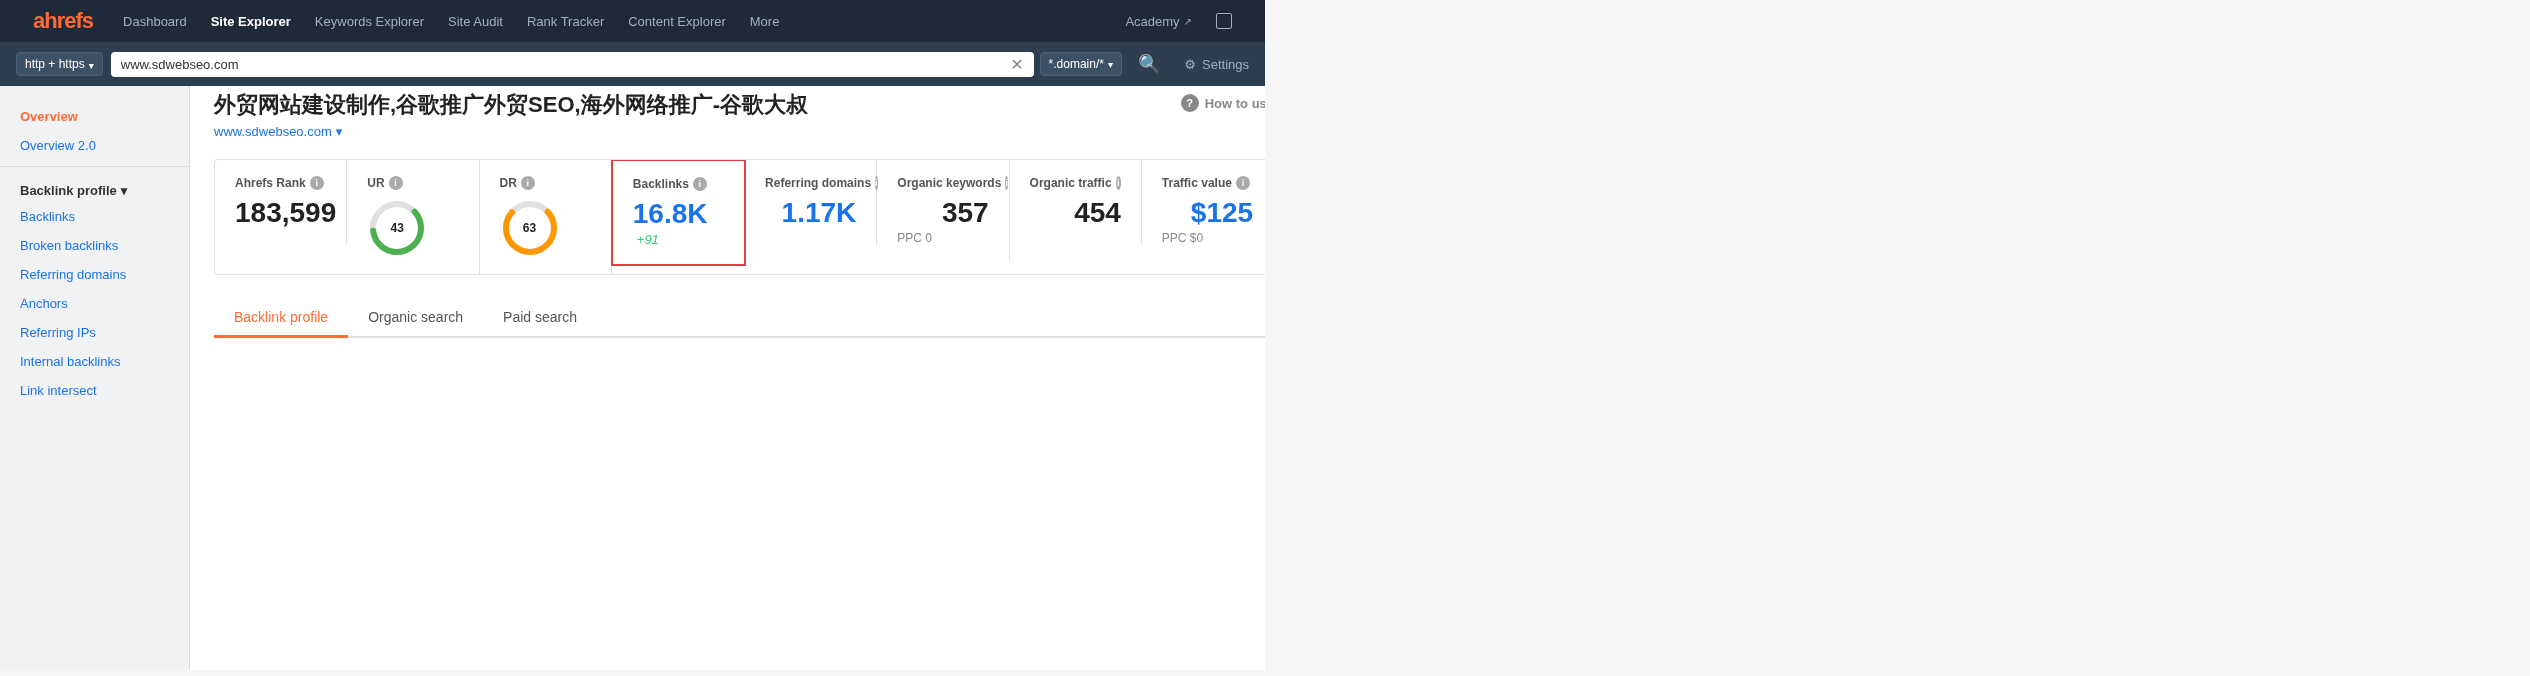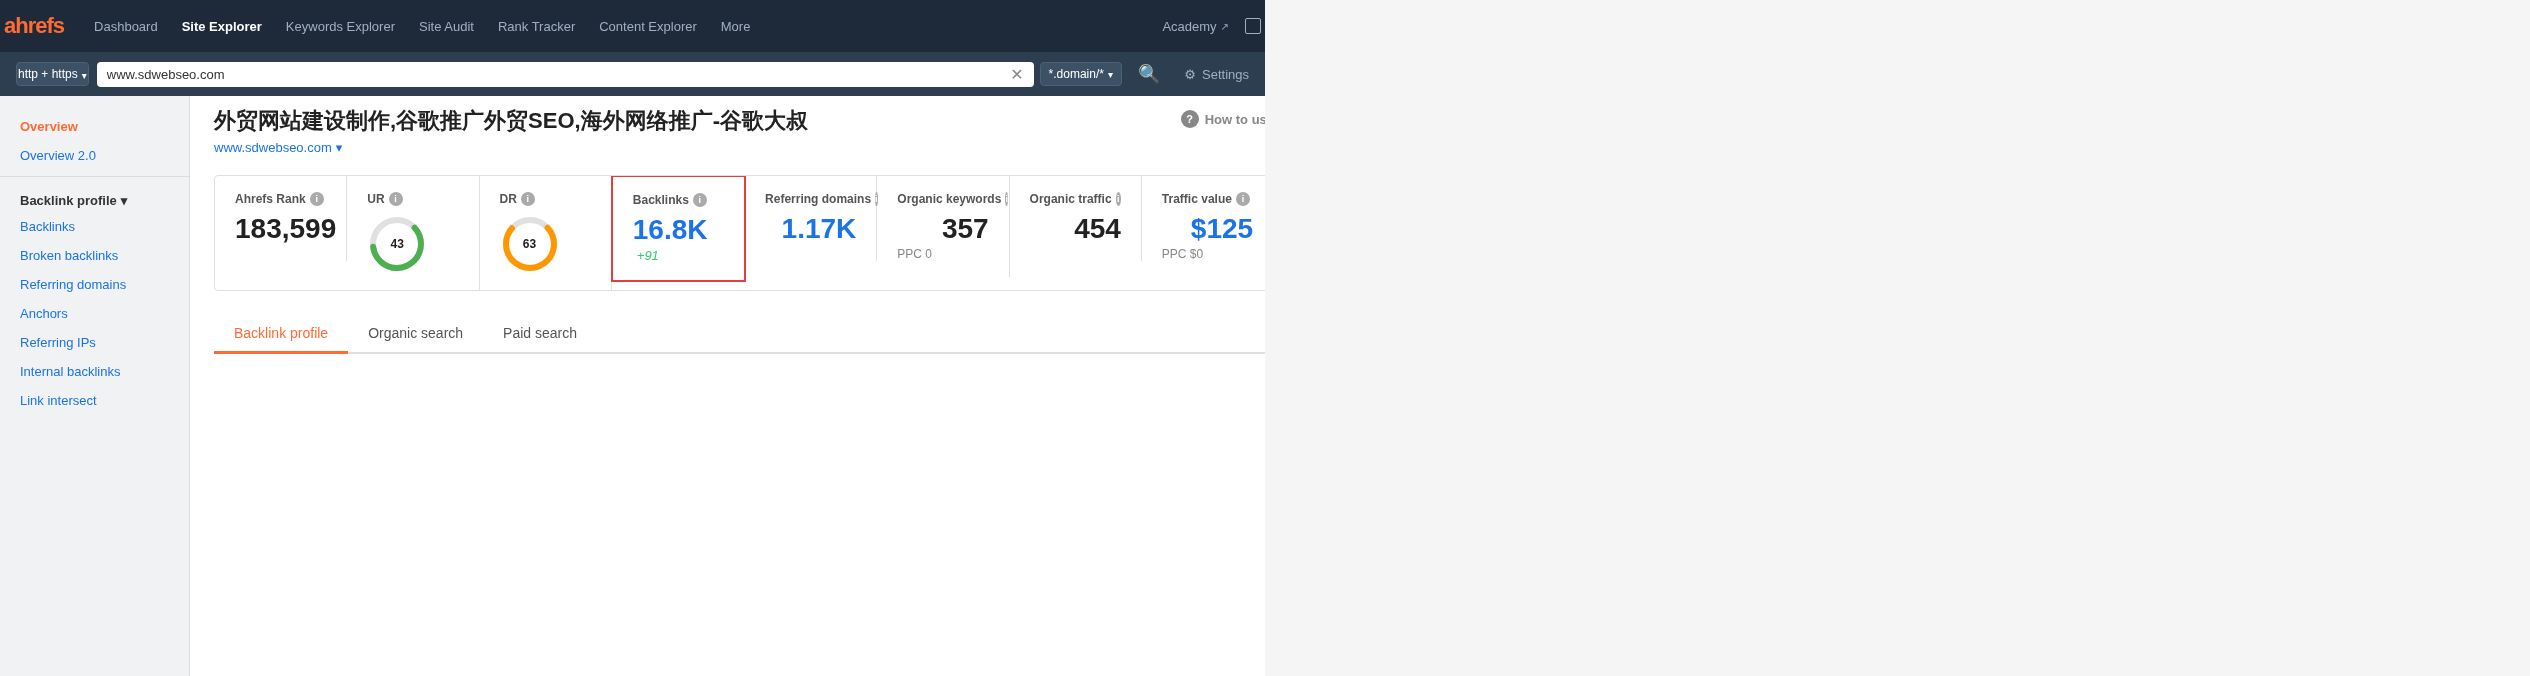"ahrefs" .top-nav { height: 52px -> 42px; padding: 0 4px -> 0 33px }
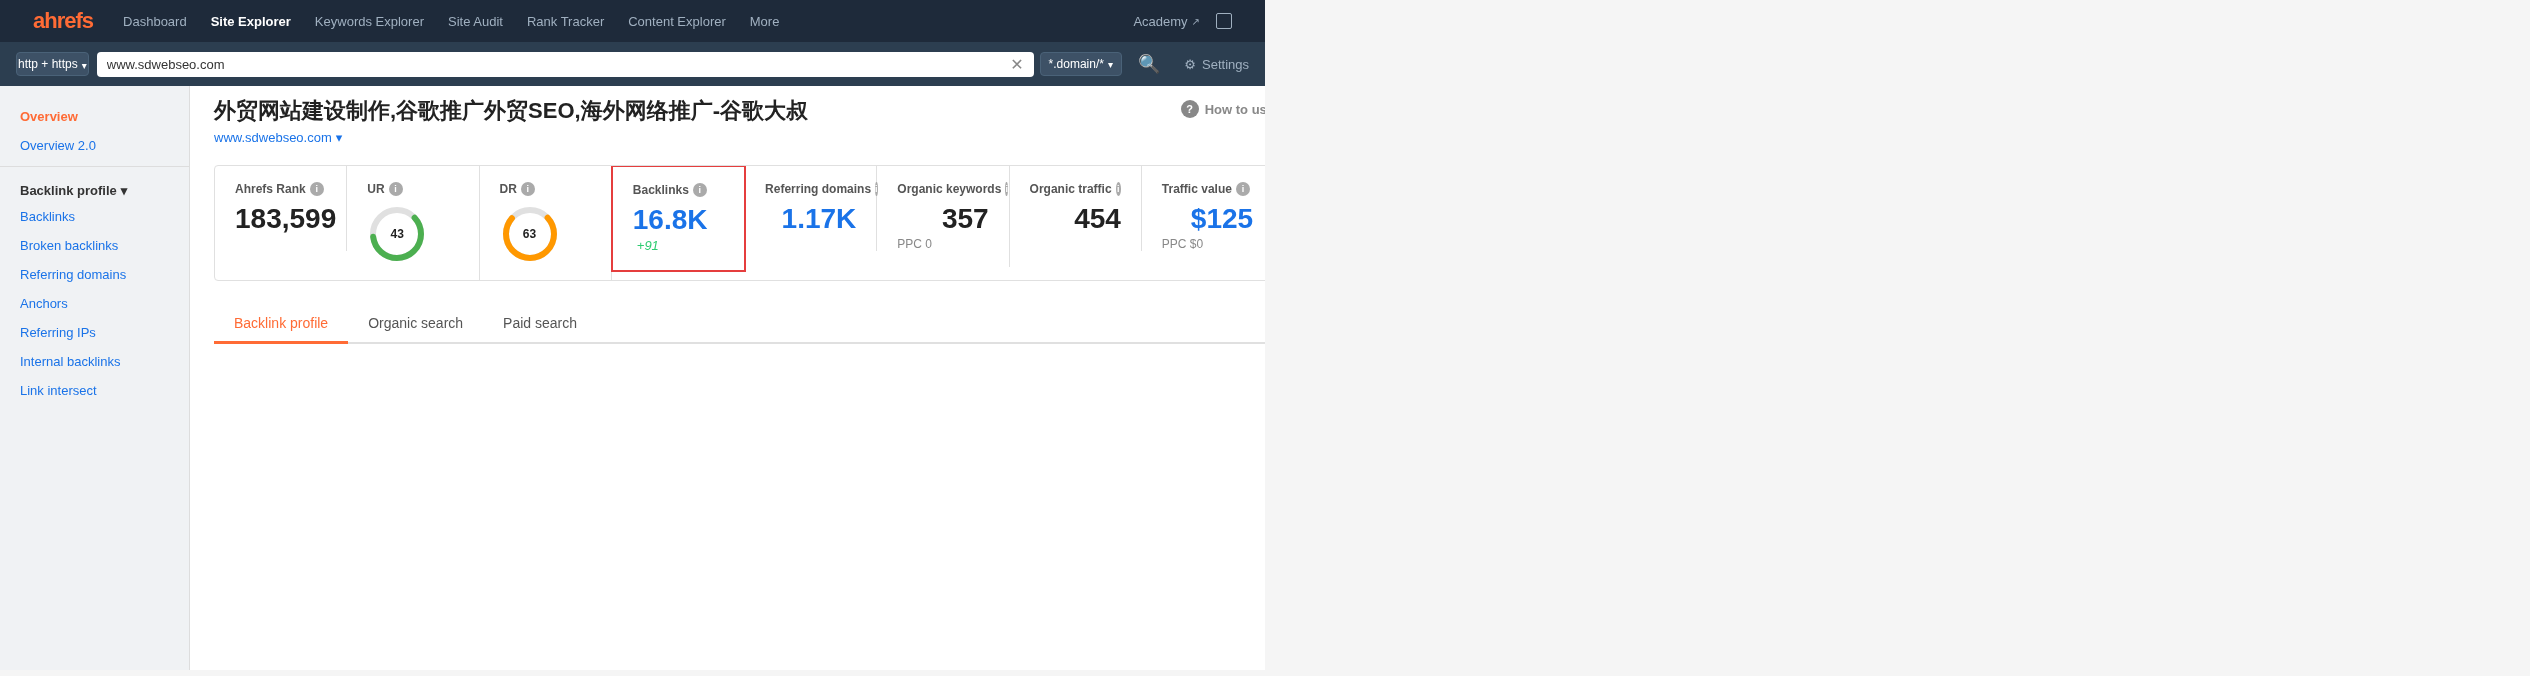"Academy" .nav-right { gap: 16px -> 24px }
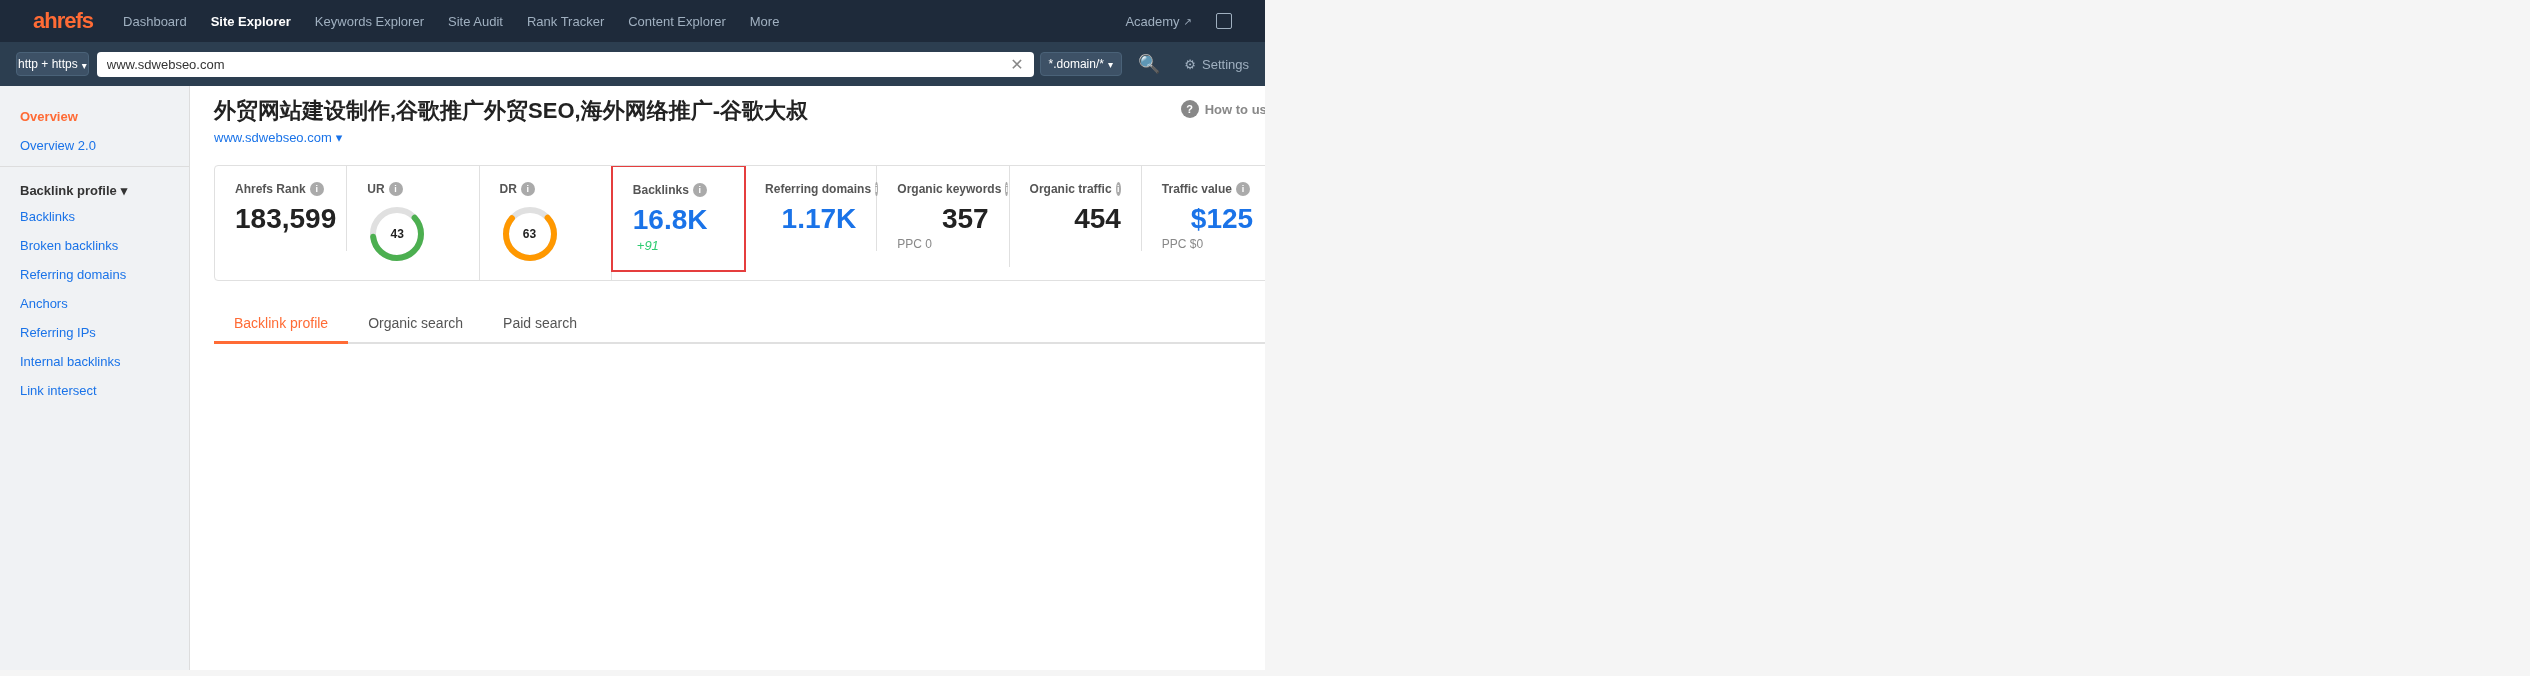"http + https" .protocol-select { padding: 4px 1px -> 4px 8px }
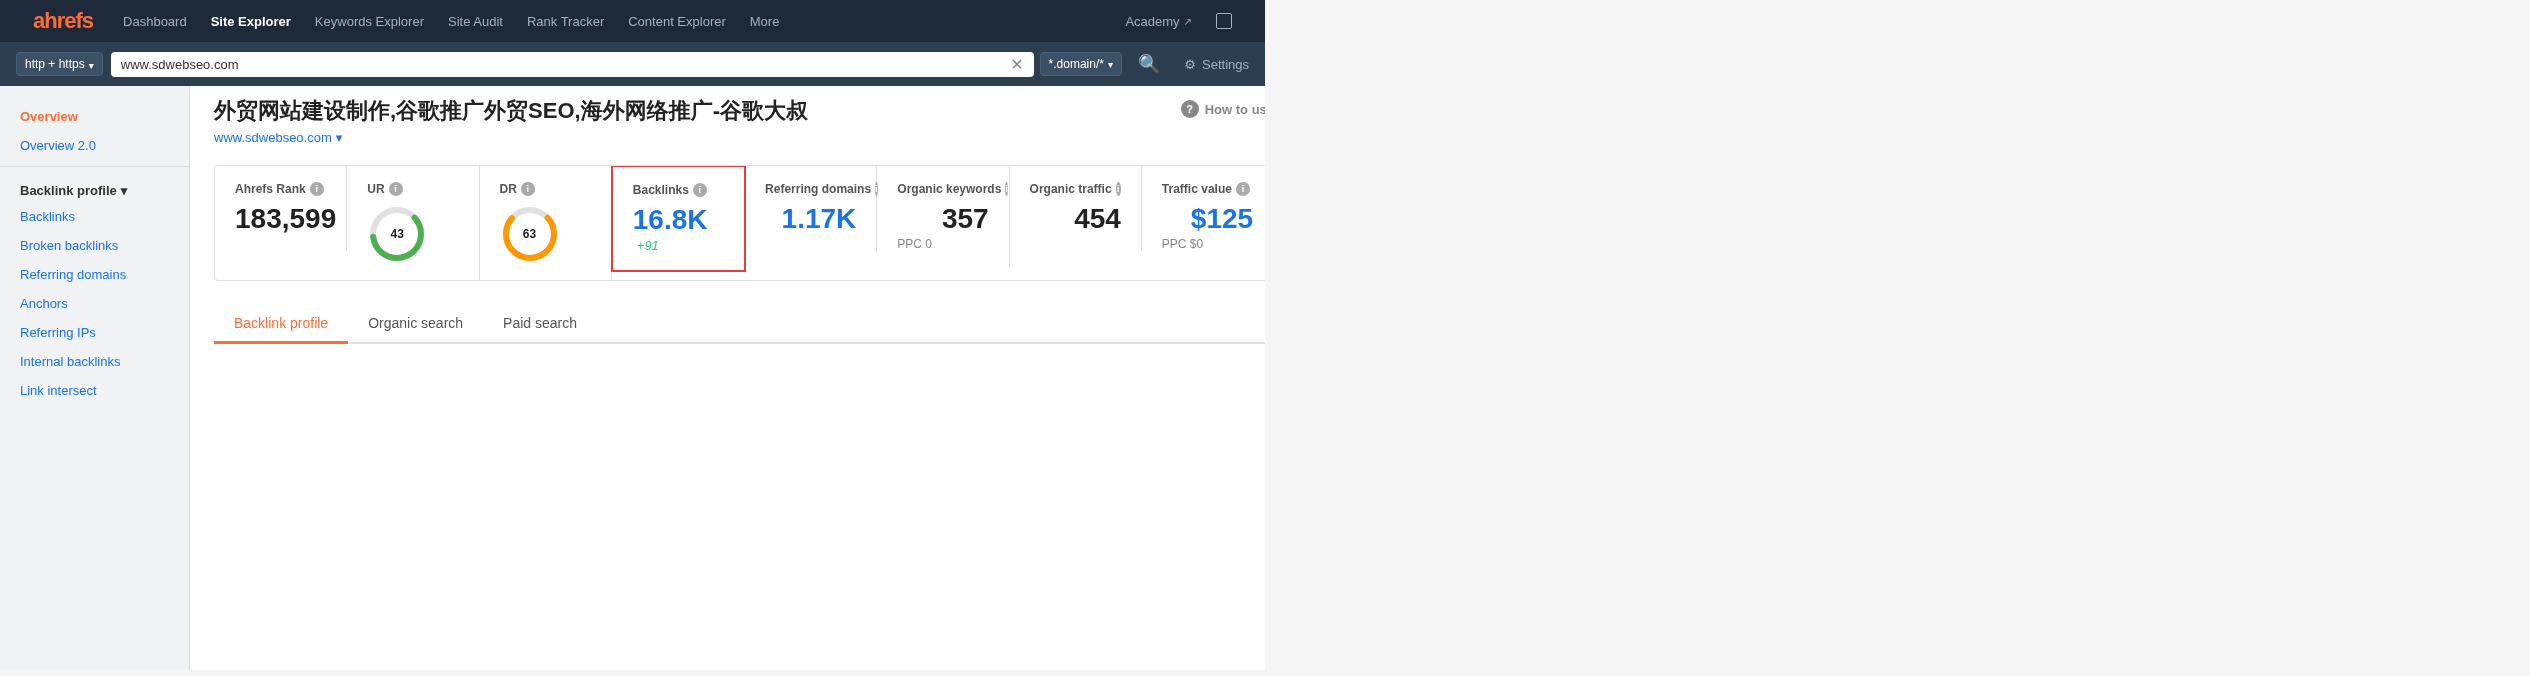"外贸网站建设制作,谷歌推广外贸SEO,海外网络推广-谷歌大叔" .content { padding: 10px 24px -> 4px 24px }
